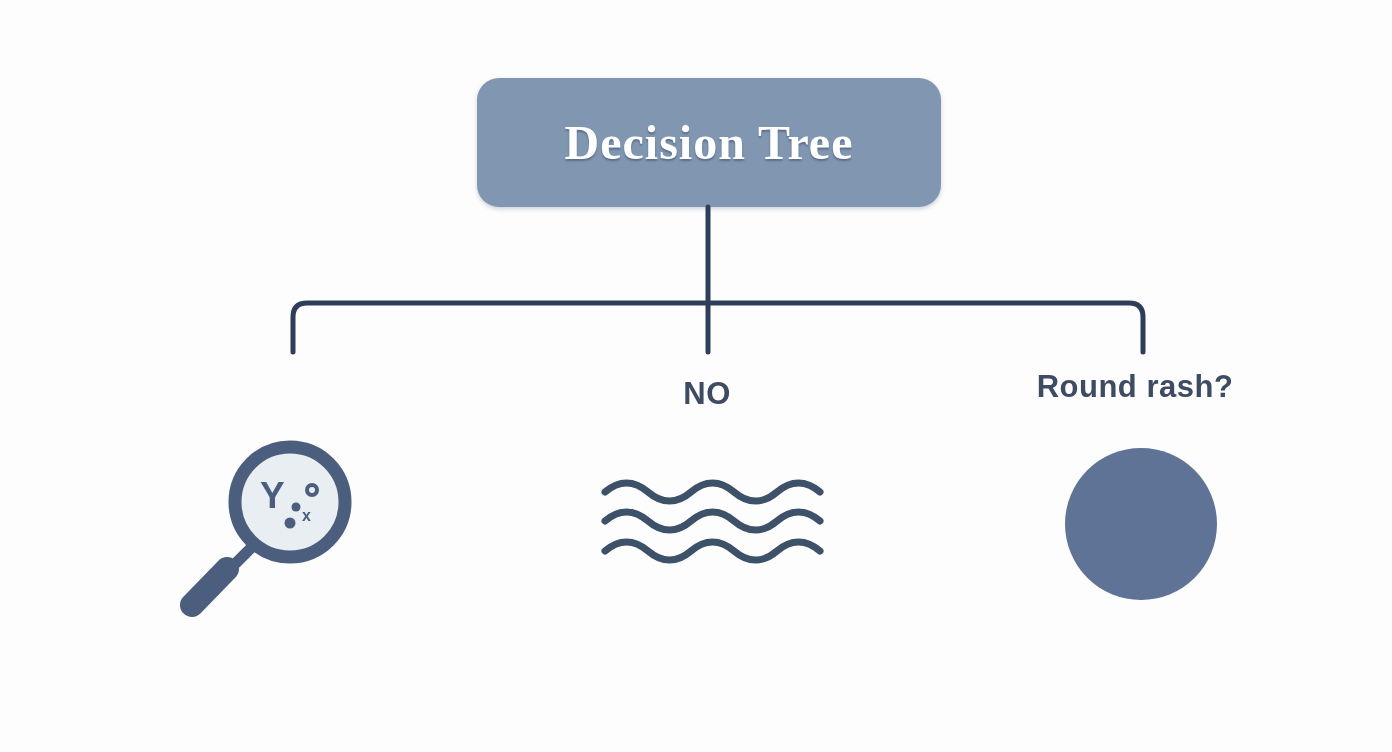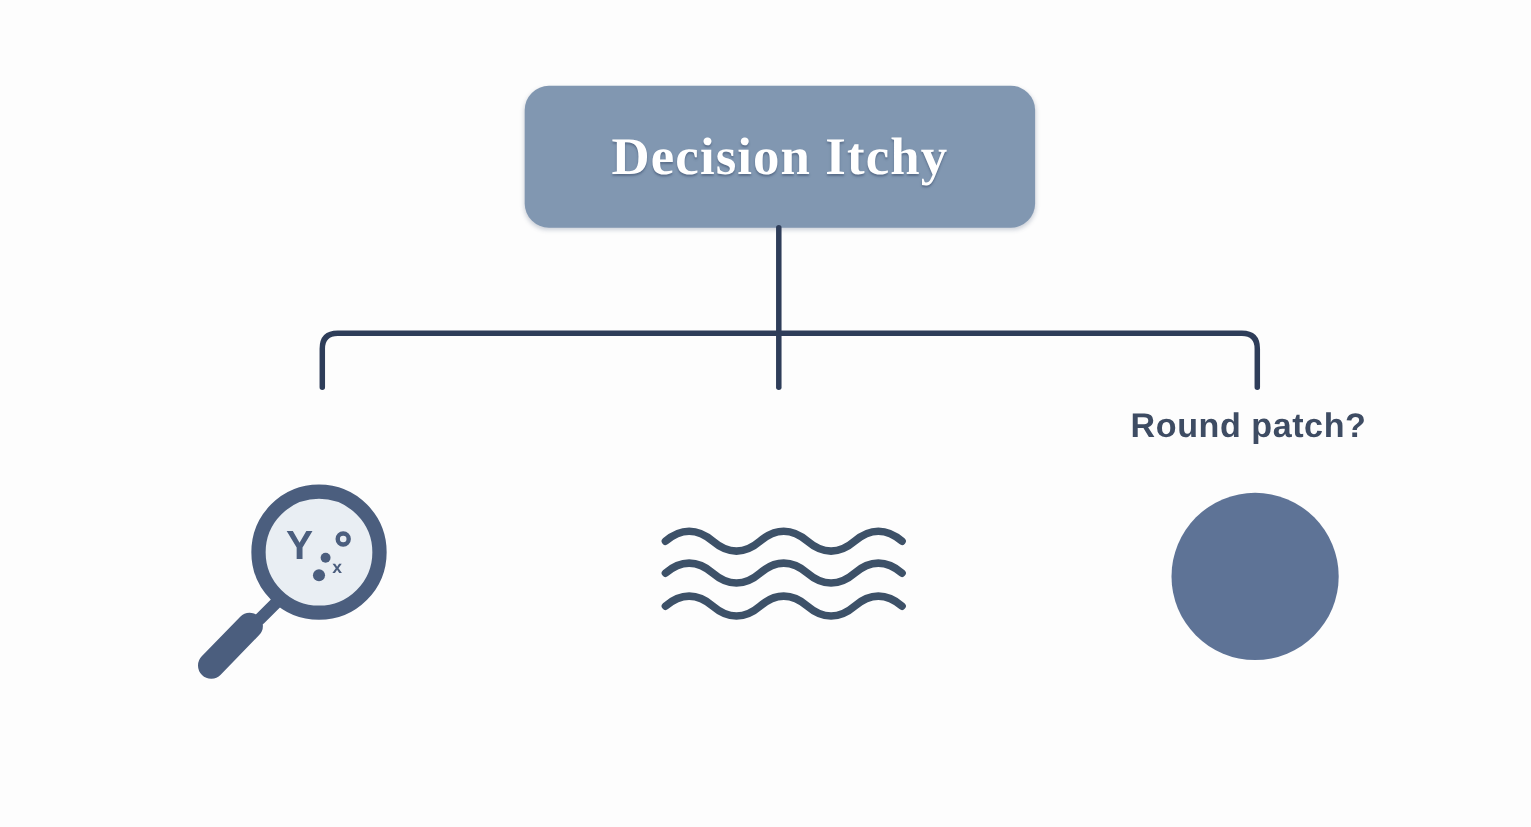"Decision Itchy" span.title-text { text: Itchy -> Tree }
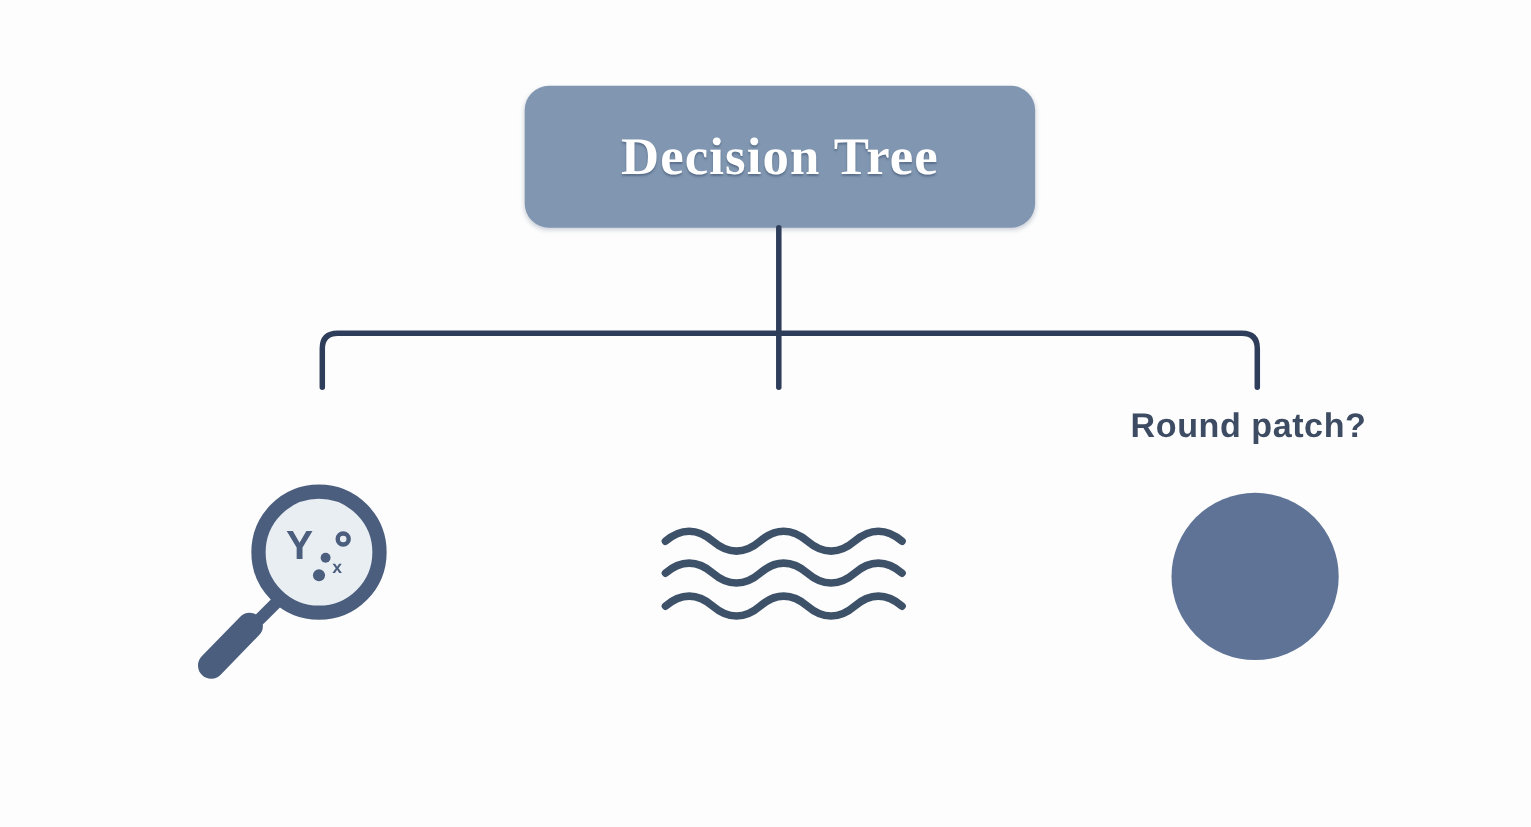"NO" div.branch-label { html: none -> <div>NO</div> }
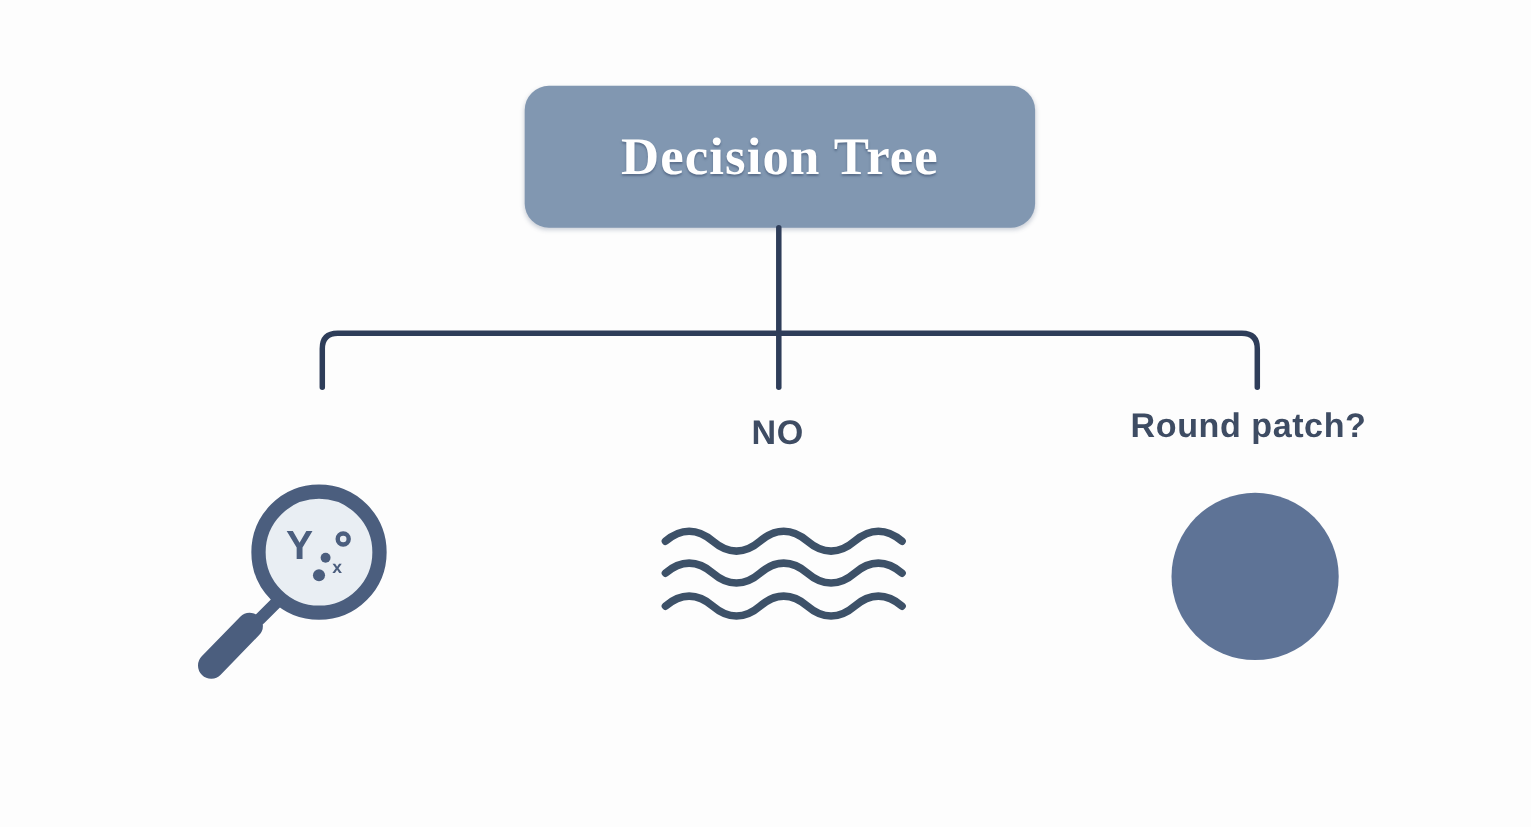"Round patch?" div.branch-label { text: patch -> rash }
